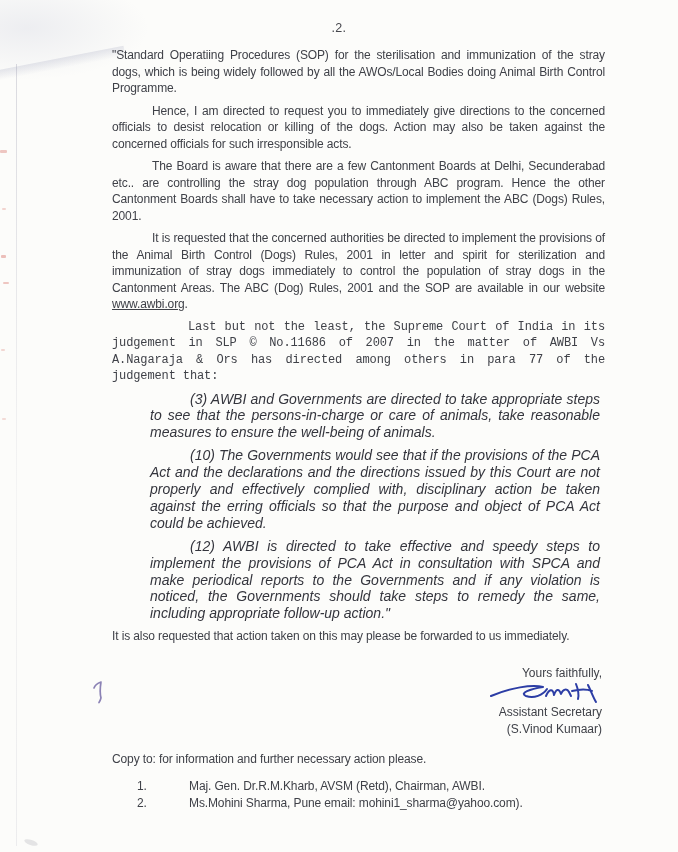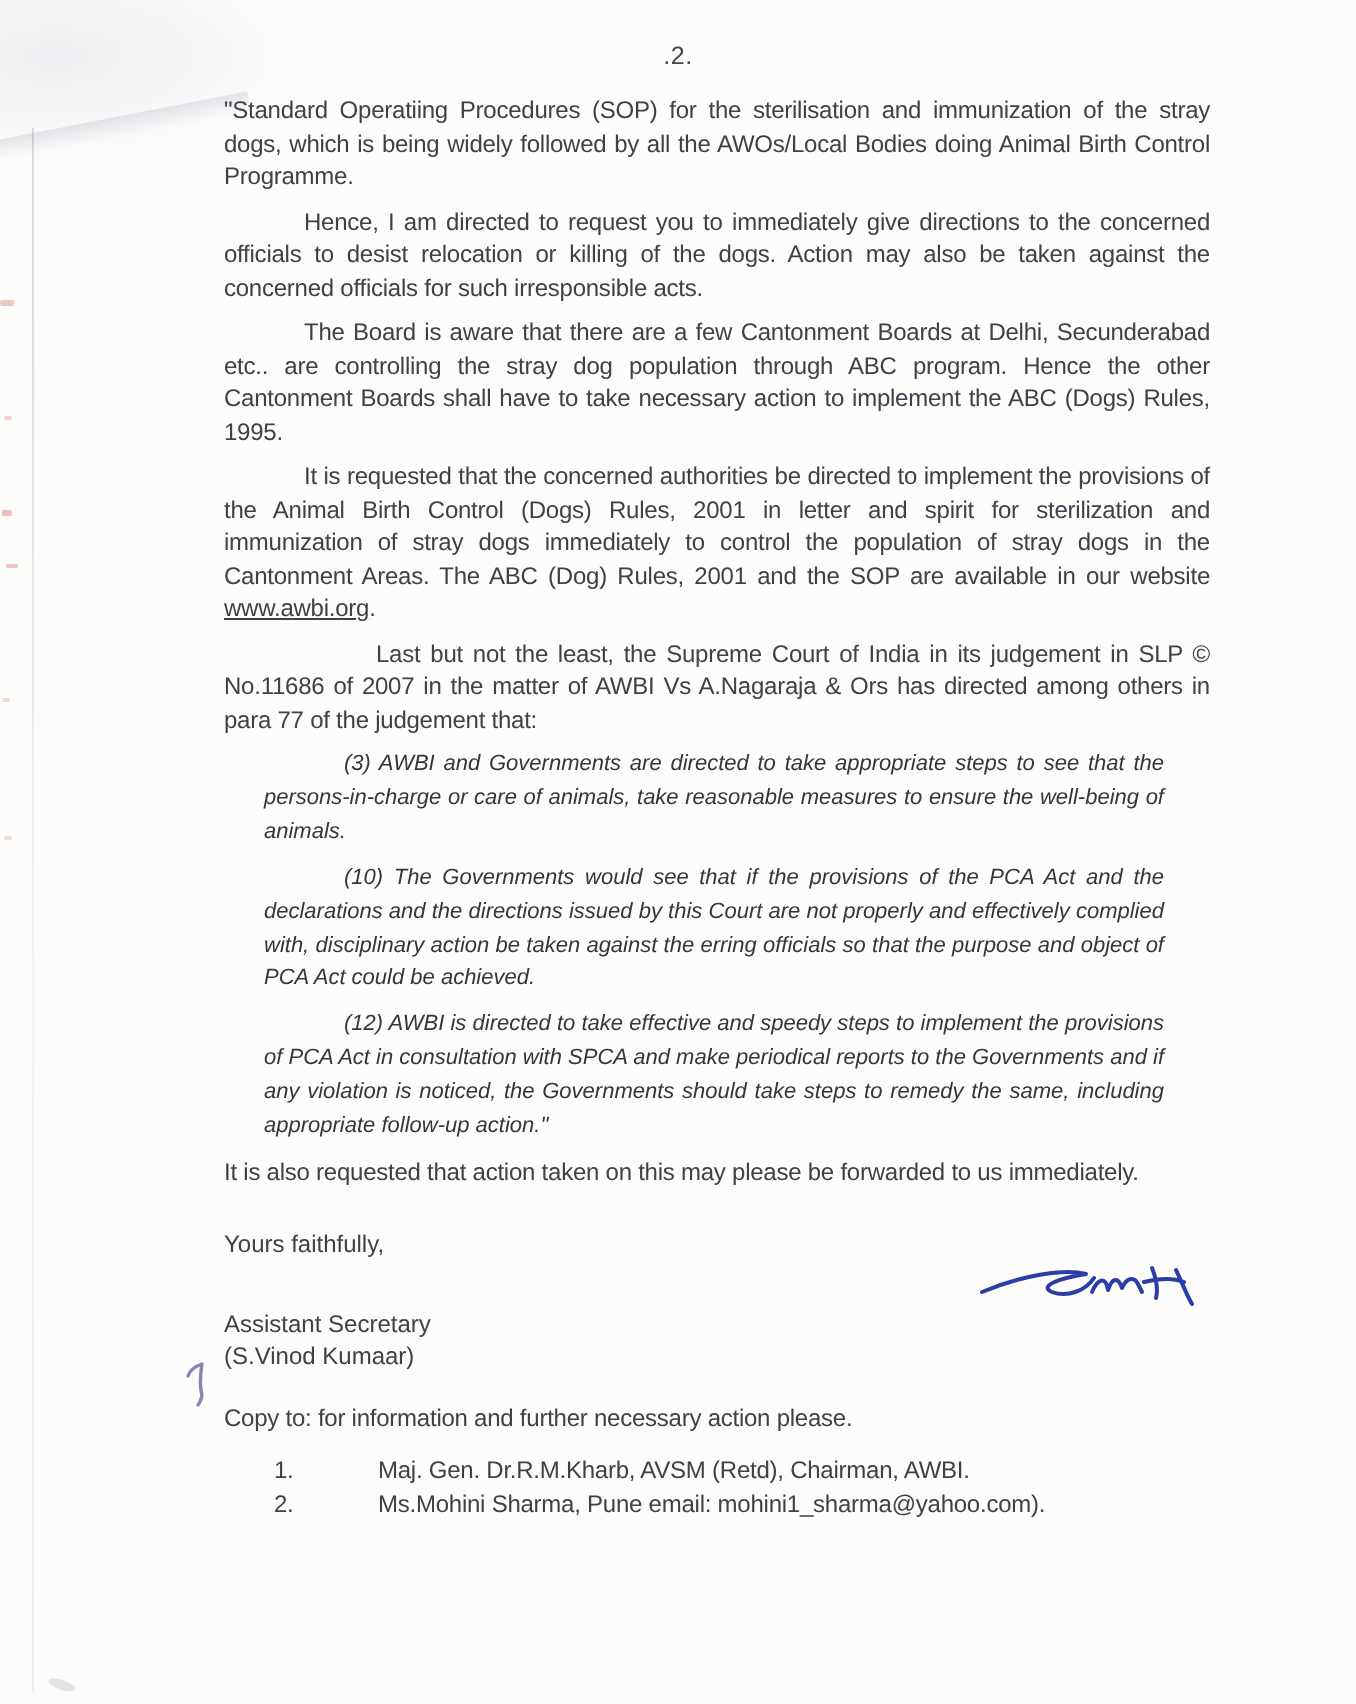"The Board is aware that" p { text: 1995 -> 2001 }
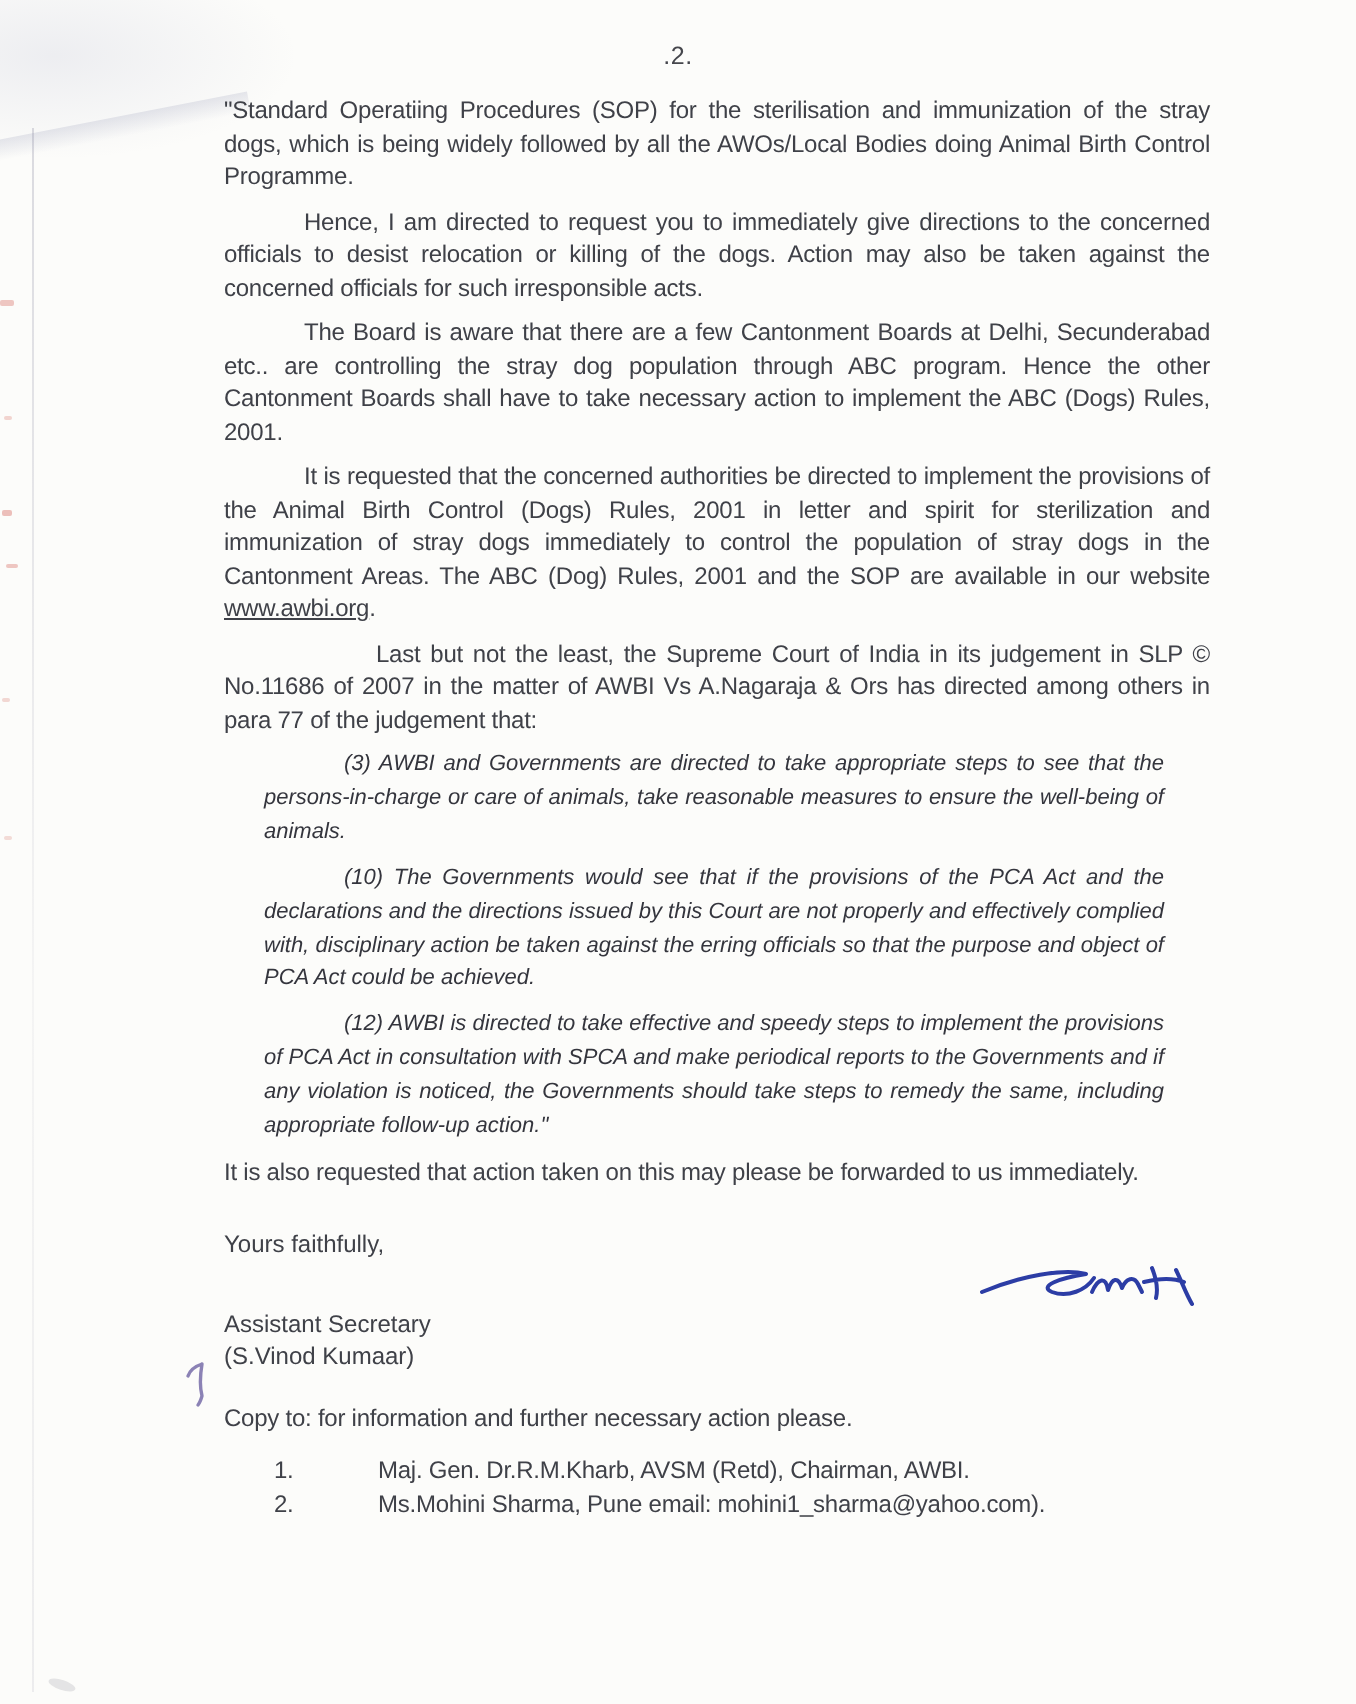"Last but not the least," .content p.deep-indent { font-family: none -> Liberation Mono, monospace }
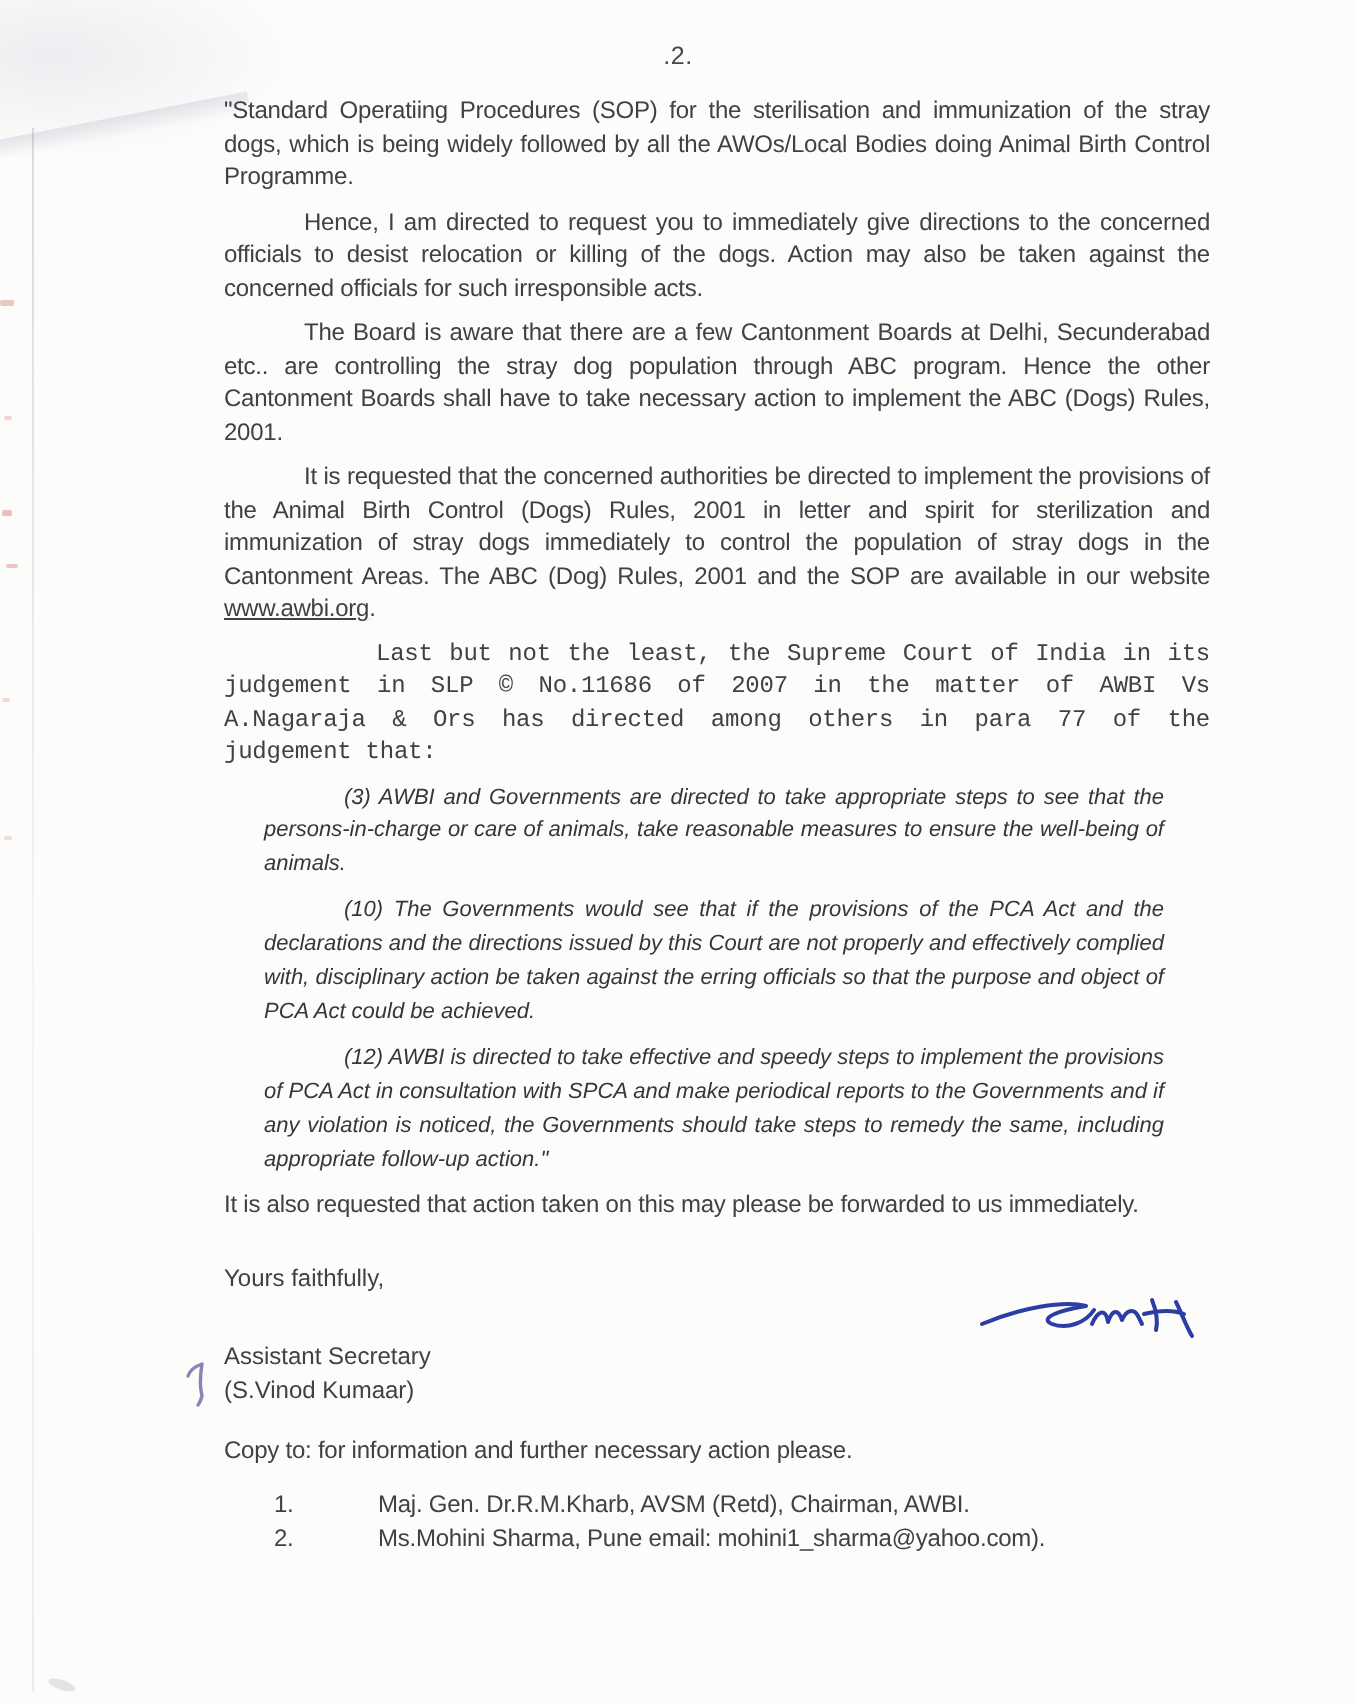"(3) AWBI and Governments are" .content p.quote { font-size: 11px -> 14px; margin: 2px 0 6px 20px -> 2px 0 6px 38px }
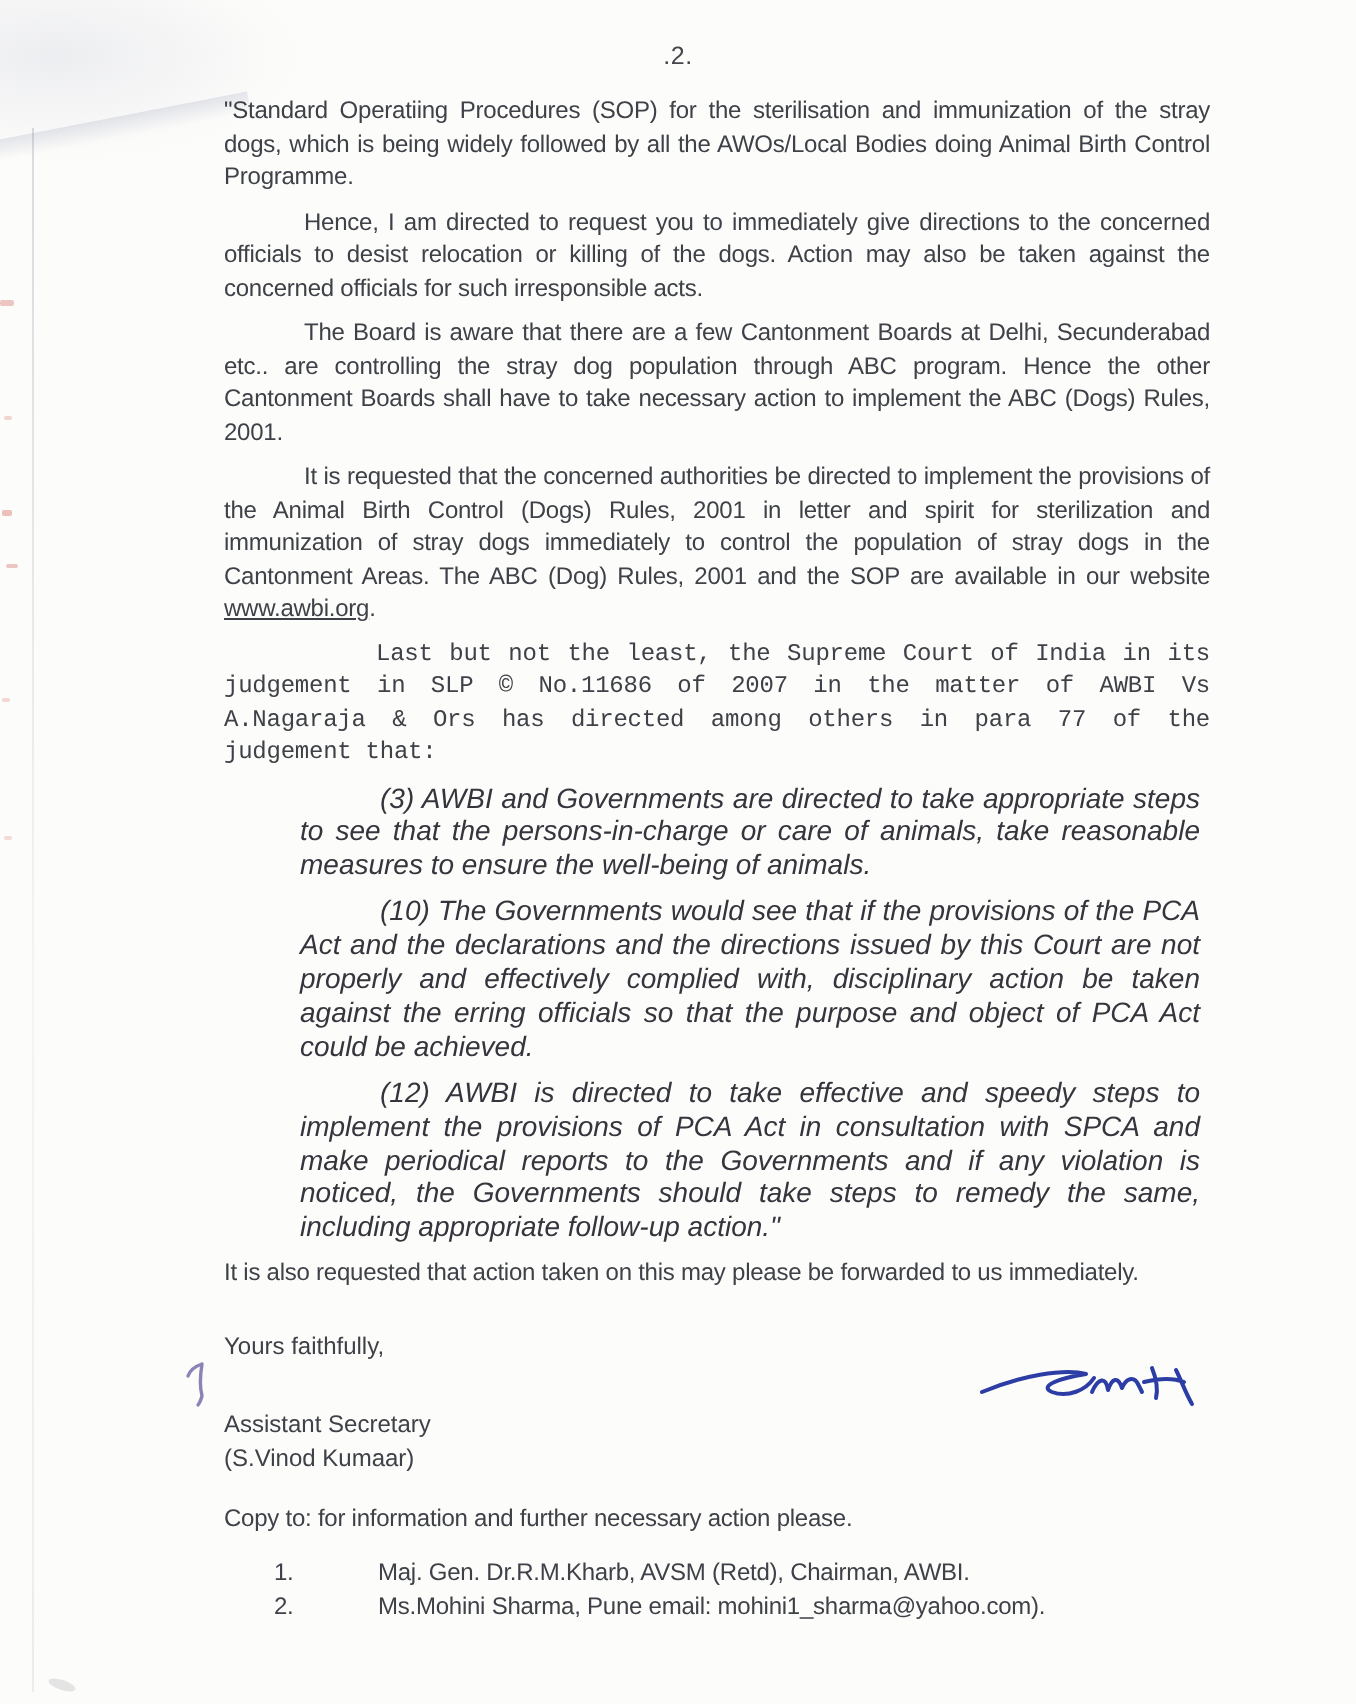"Yours faithfully," .sig-block { text-align: none -> right }
